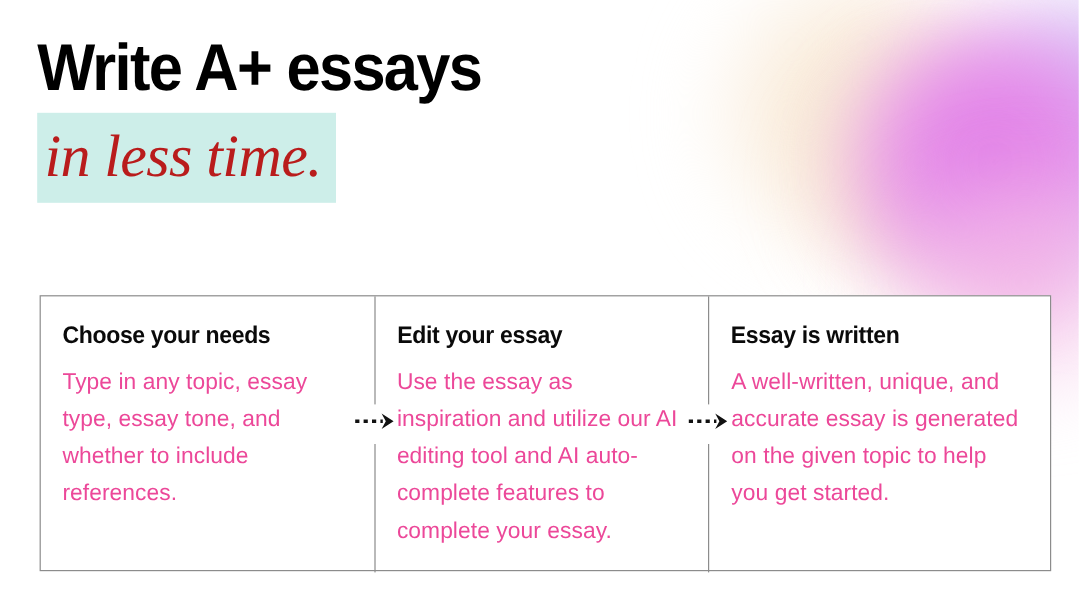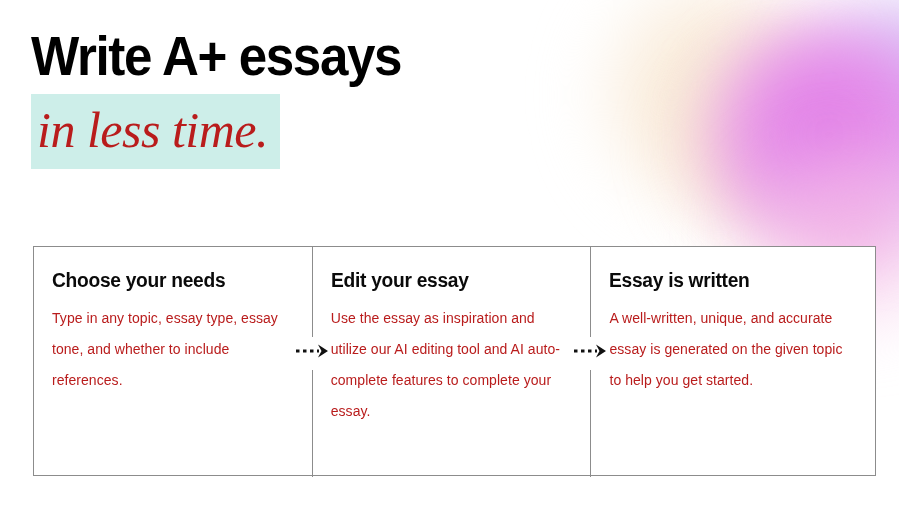"Type in any topic, essay" .step-body { color: #b91c1c -> #ec4899; font-size: 14px -> 19px }
